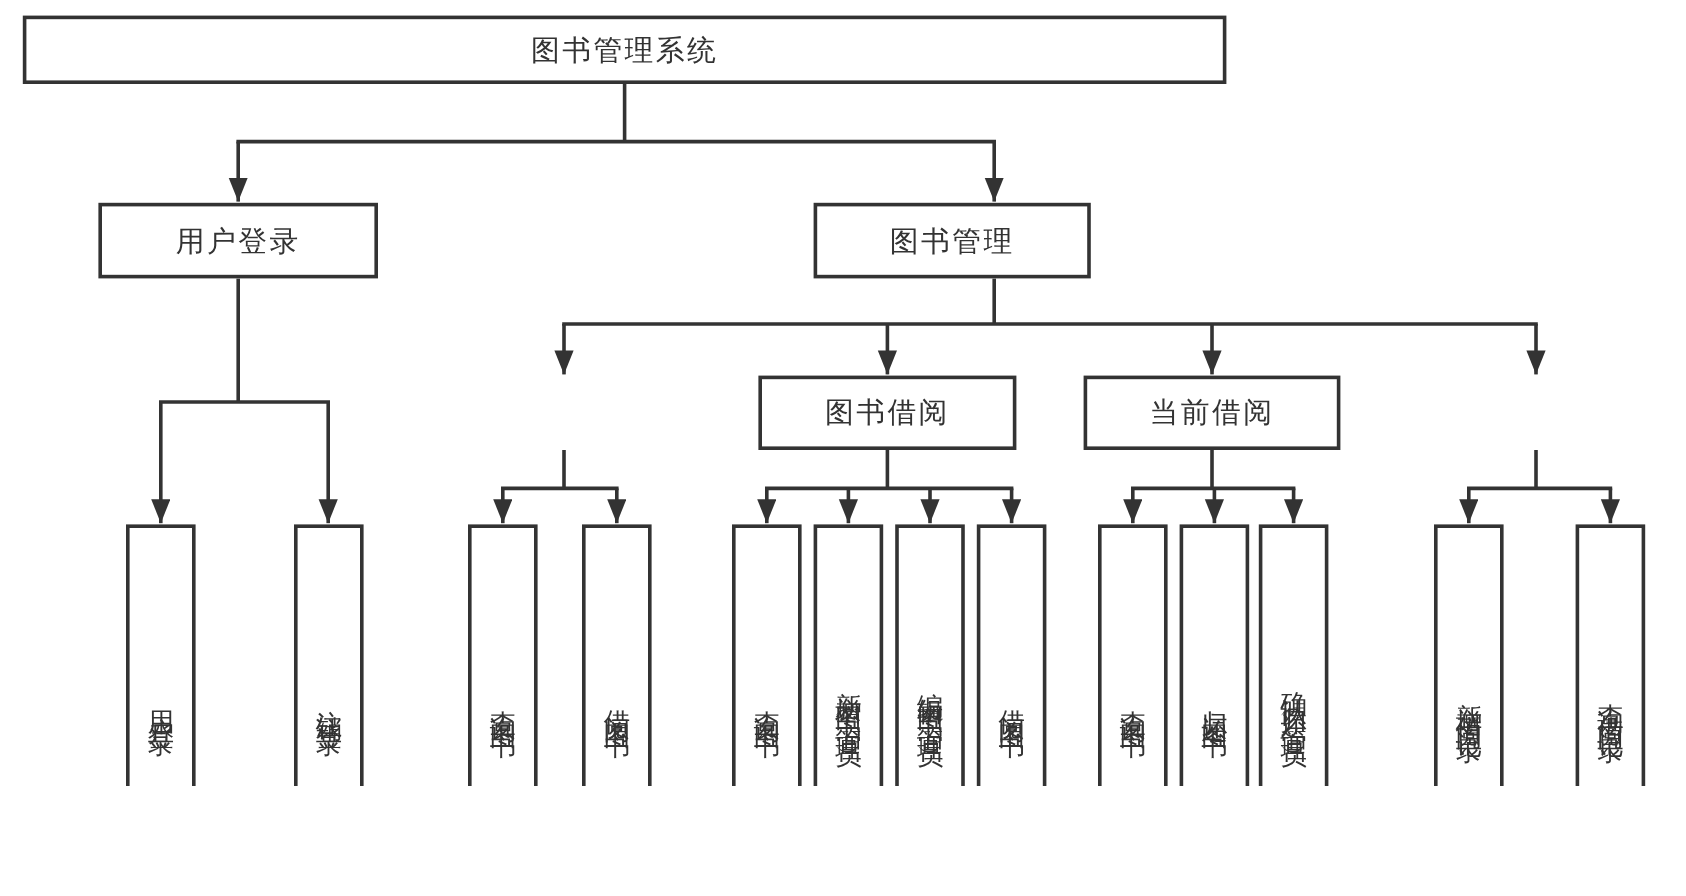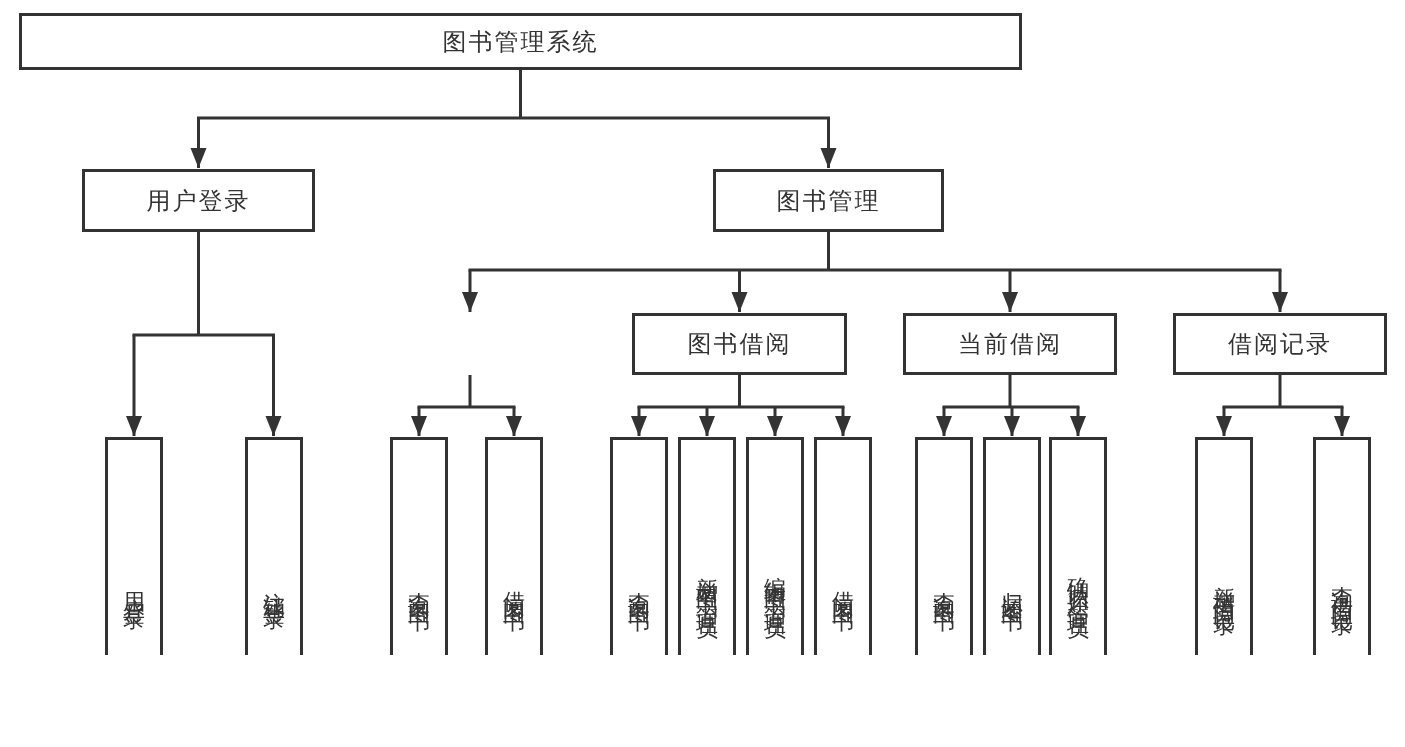"图书管理" div.node { left: 713px -> 678px }
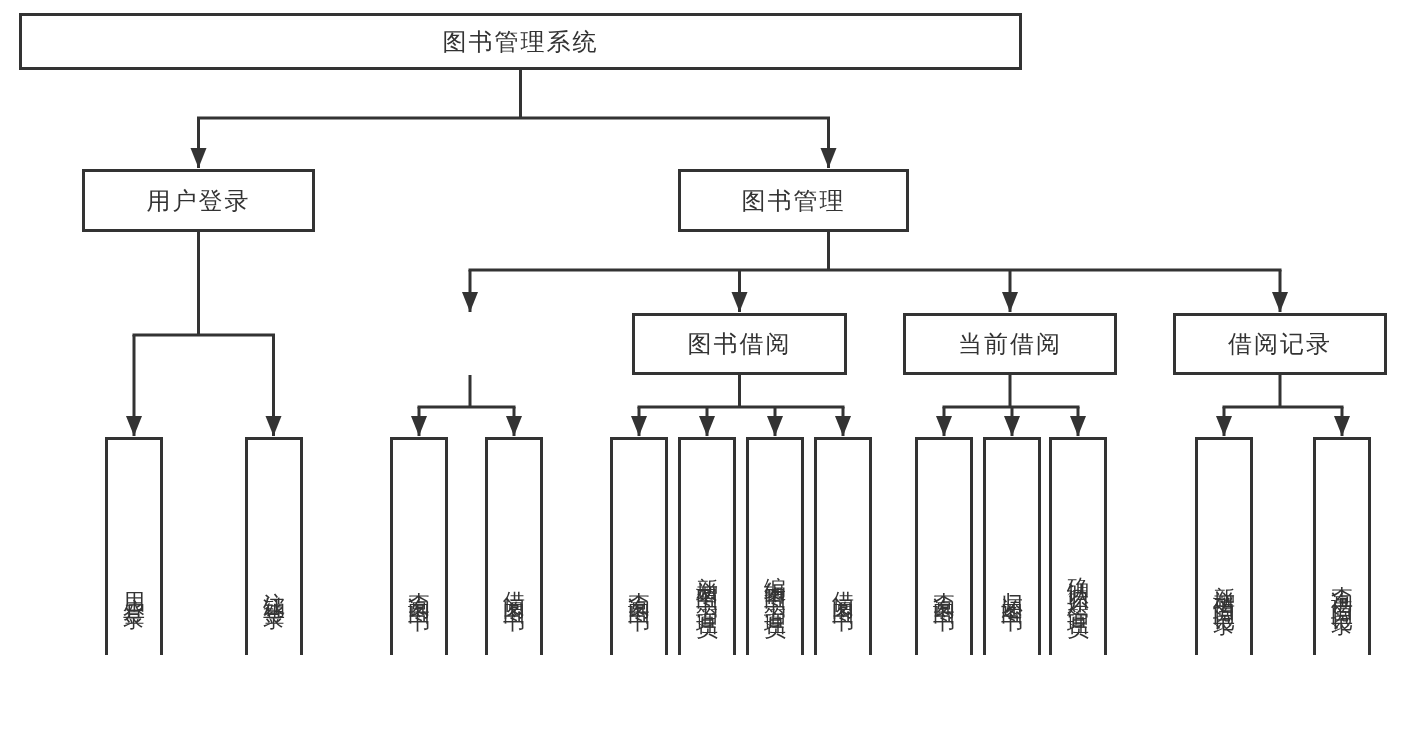"借阅记录" div.node { html: <div> <span>借阅记录</span> </div> -> none }
